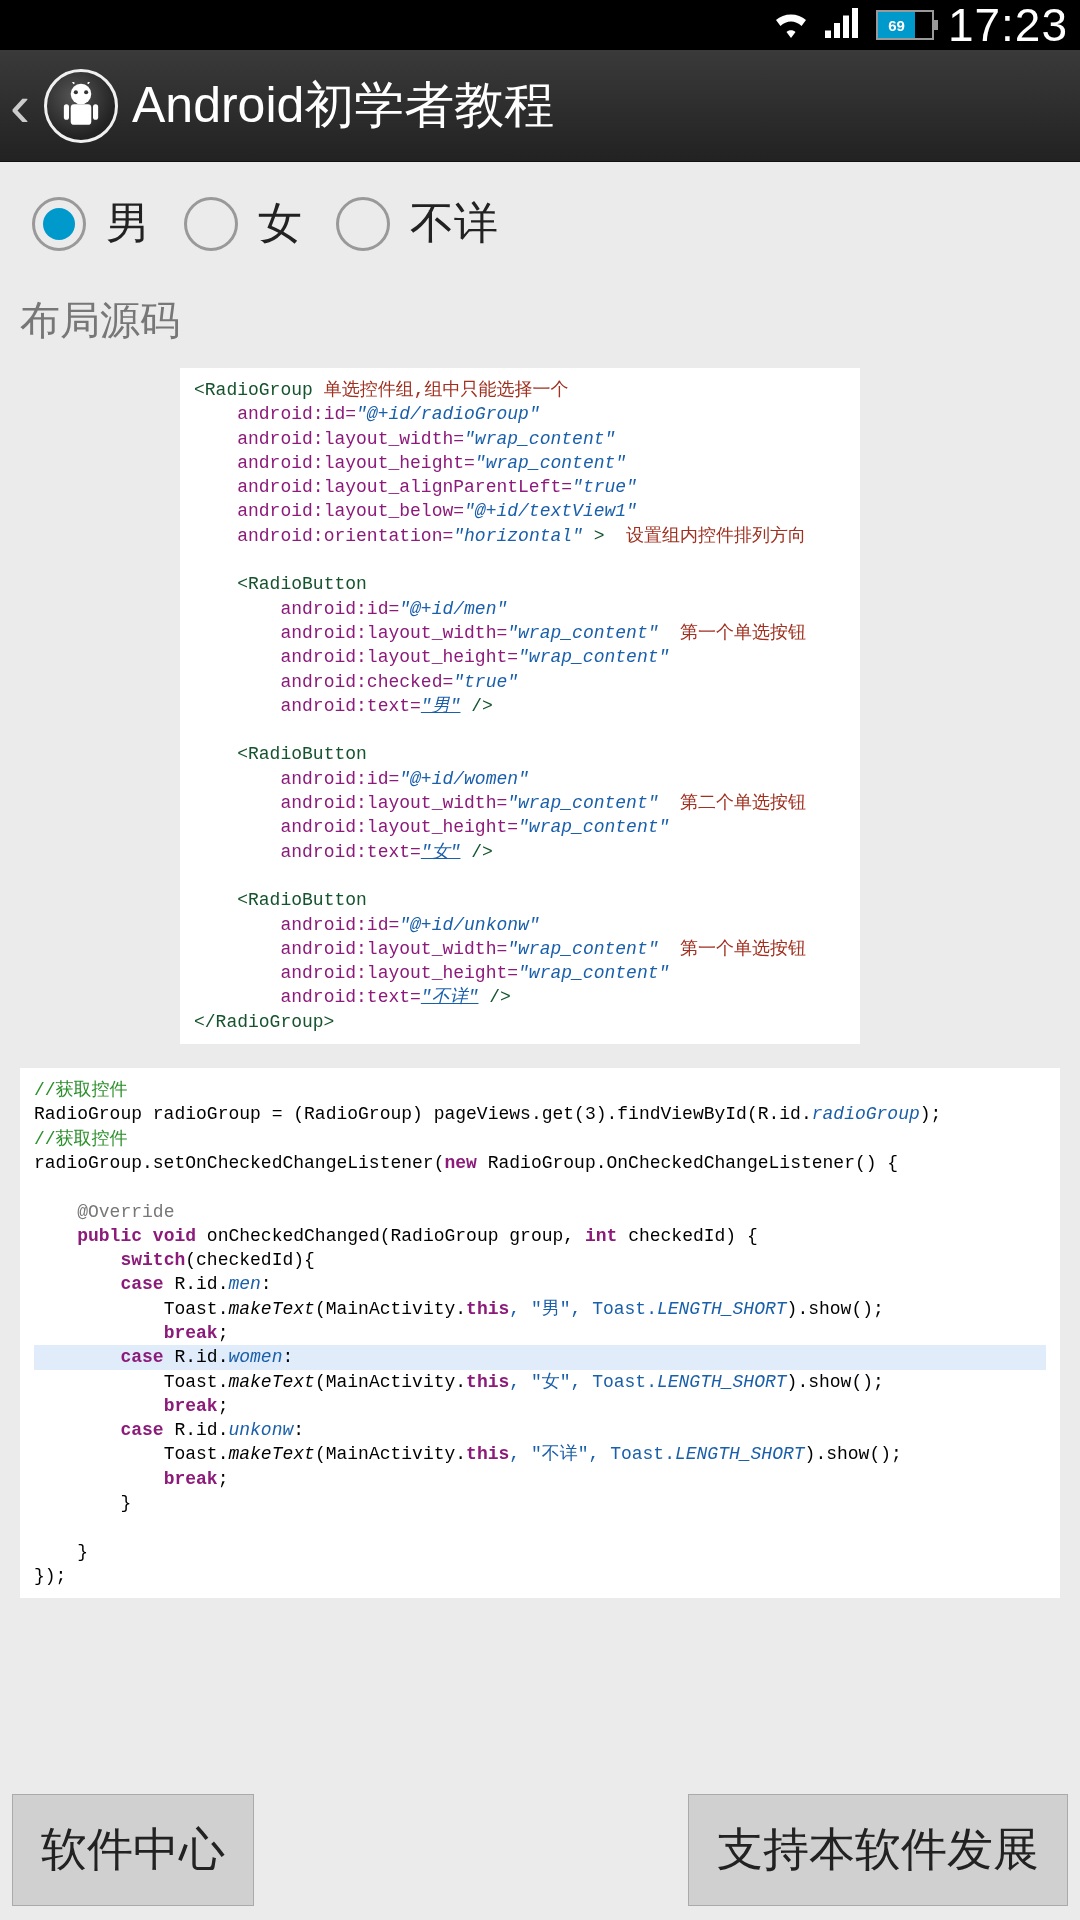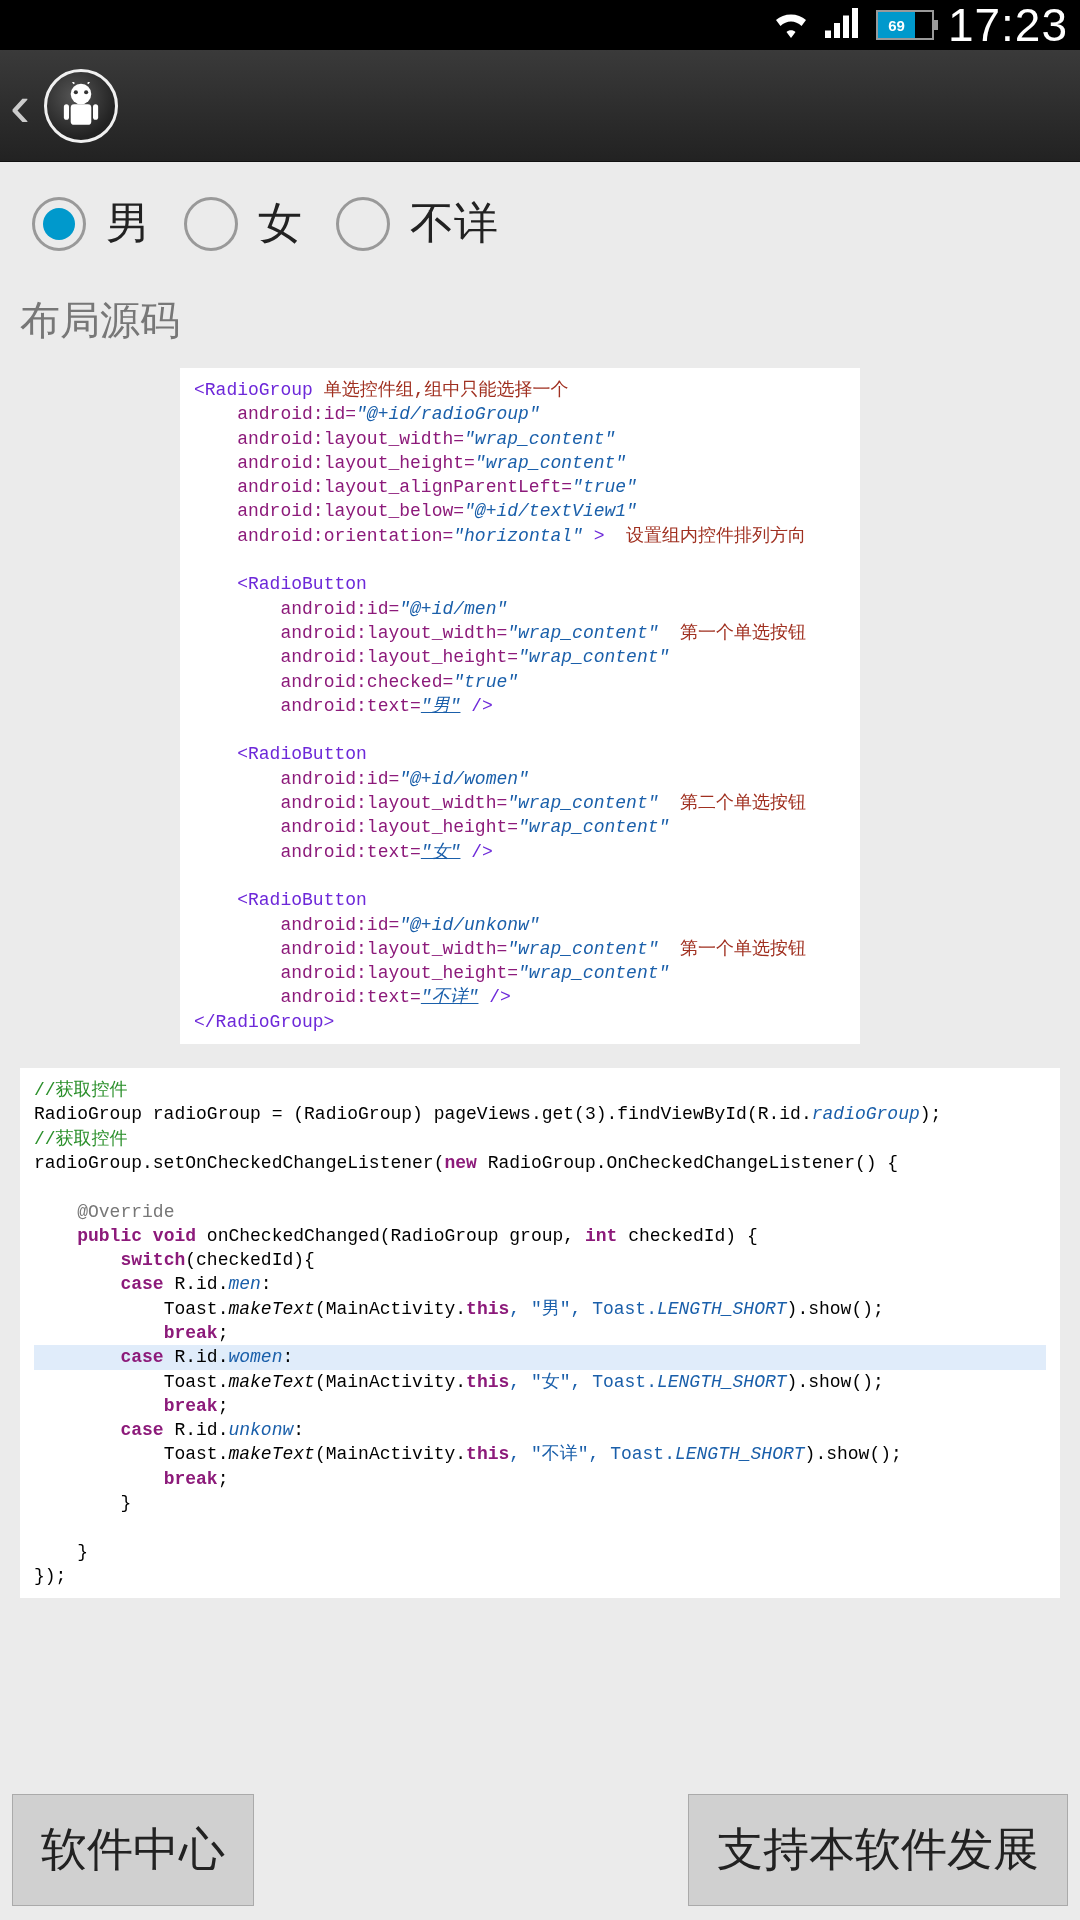"Android初学者教程" span.app-title { html: none -> <span>Android初学者教程</span> }
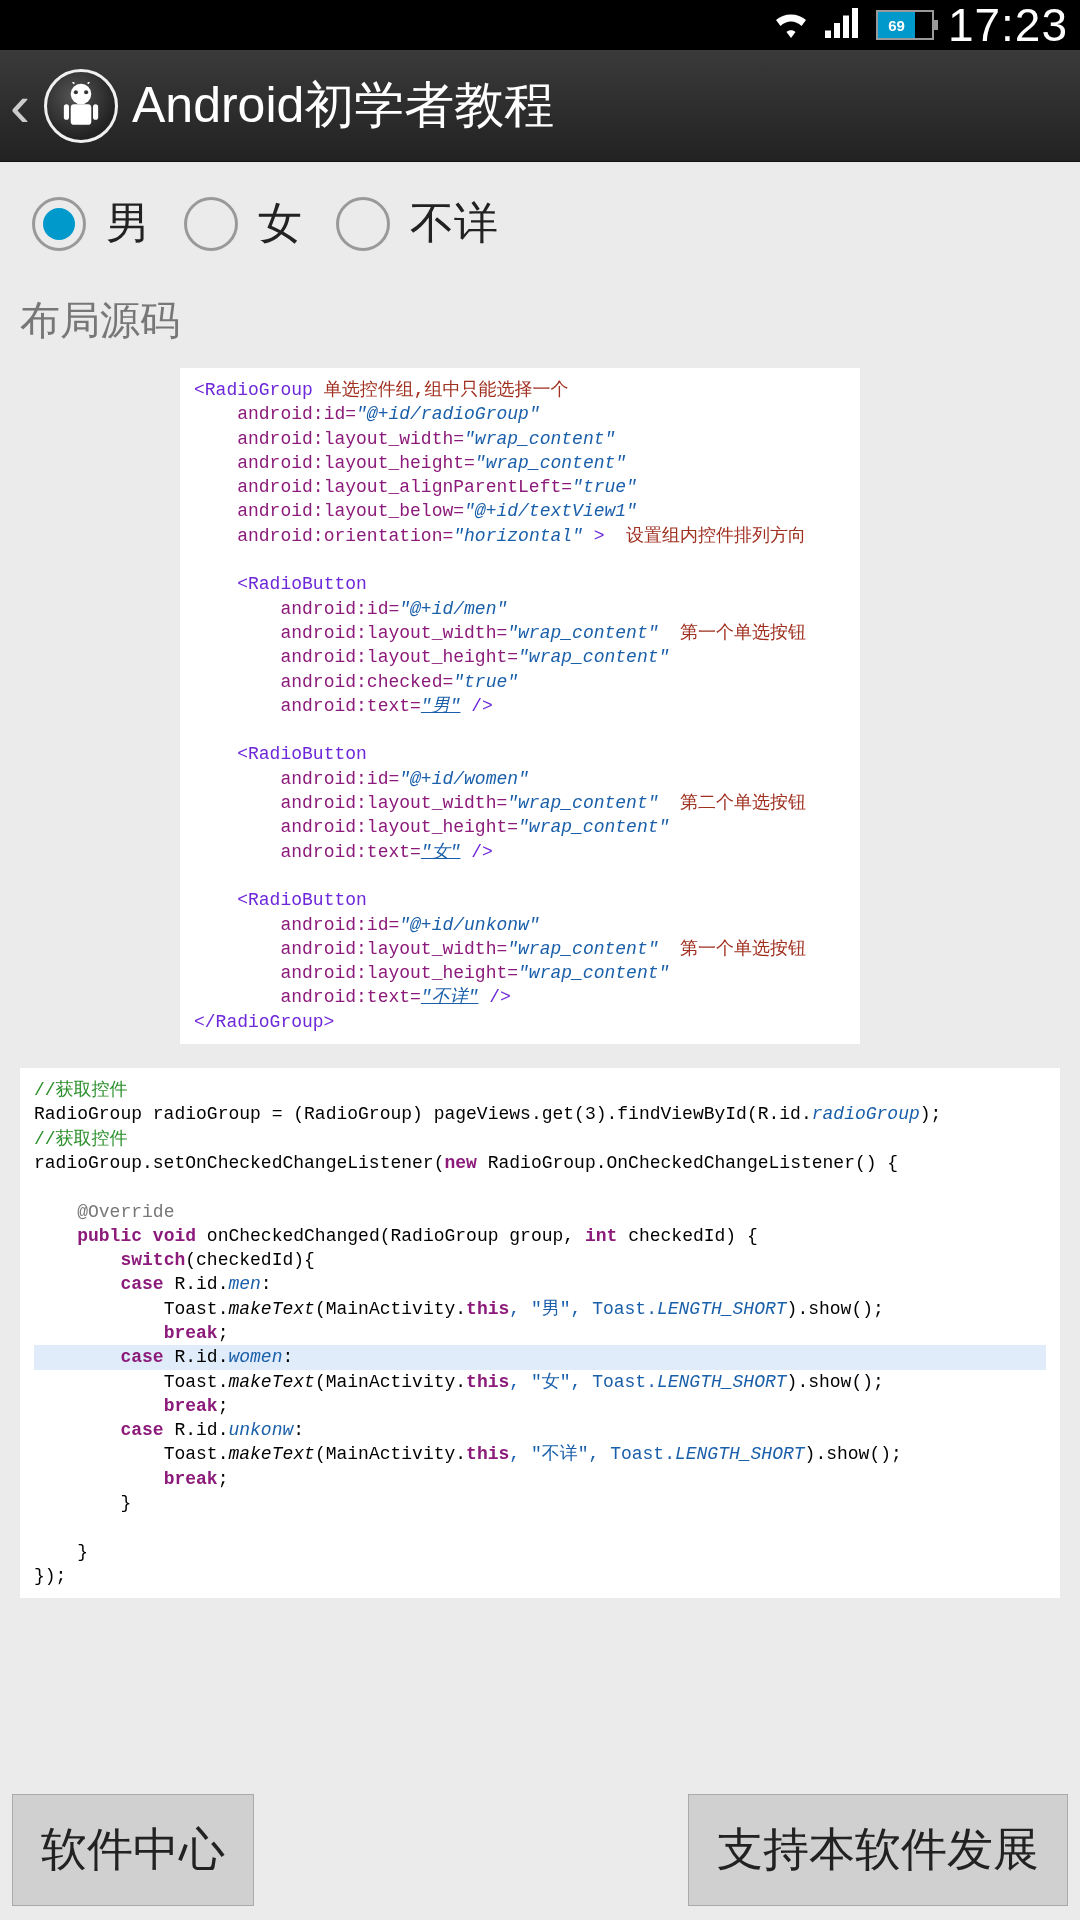"<RadioGroup" .c-tag { color: #6d28d9 -> #14532d }
